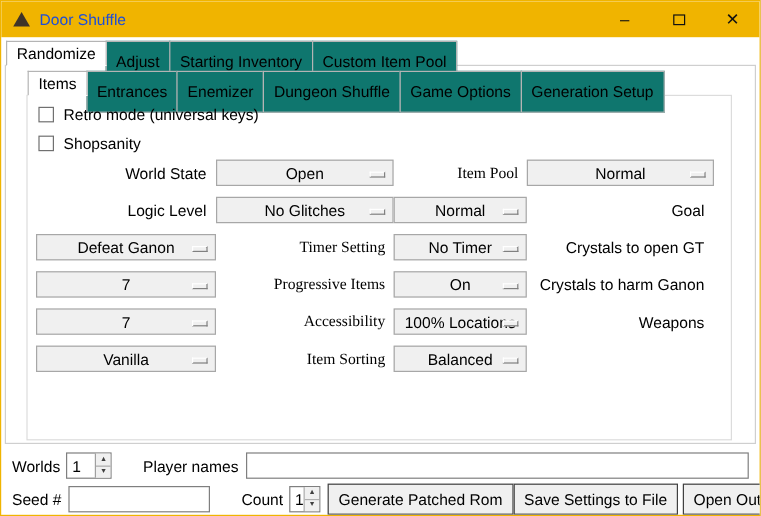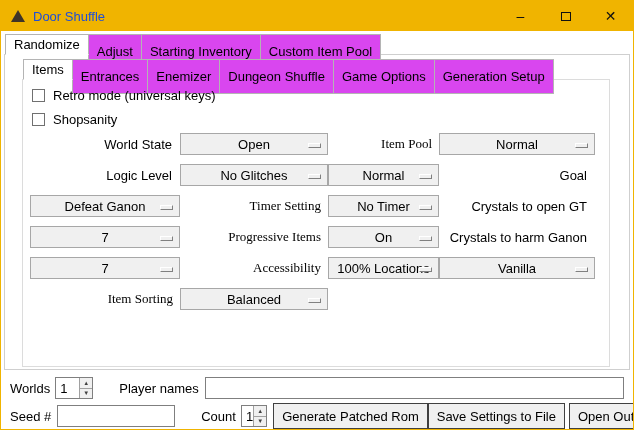"Adjust" .tab { background: #d946ef -> #0f766e }
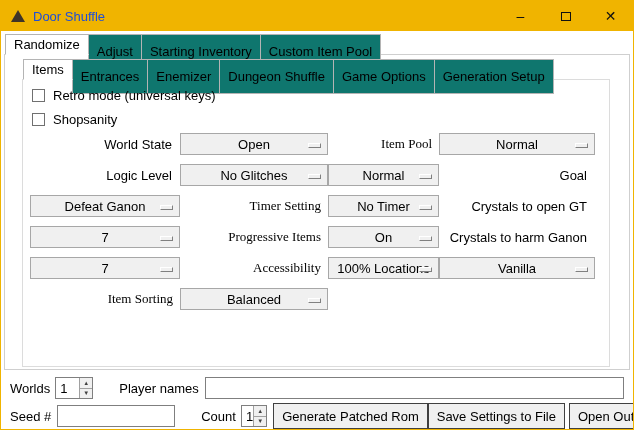"Weapons" div.flabel { html: none -> <div>Weapons</div> }
